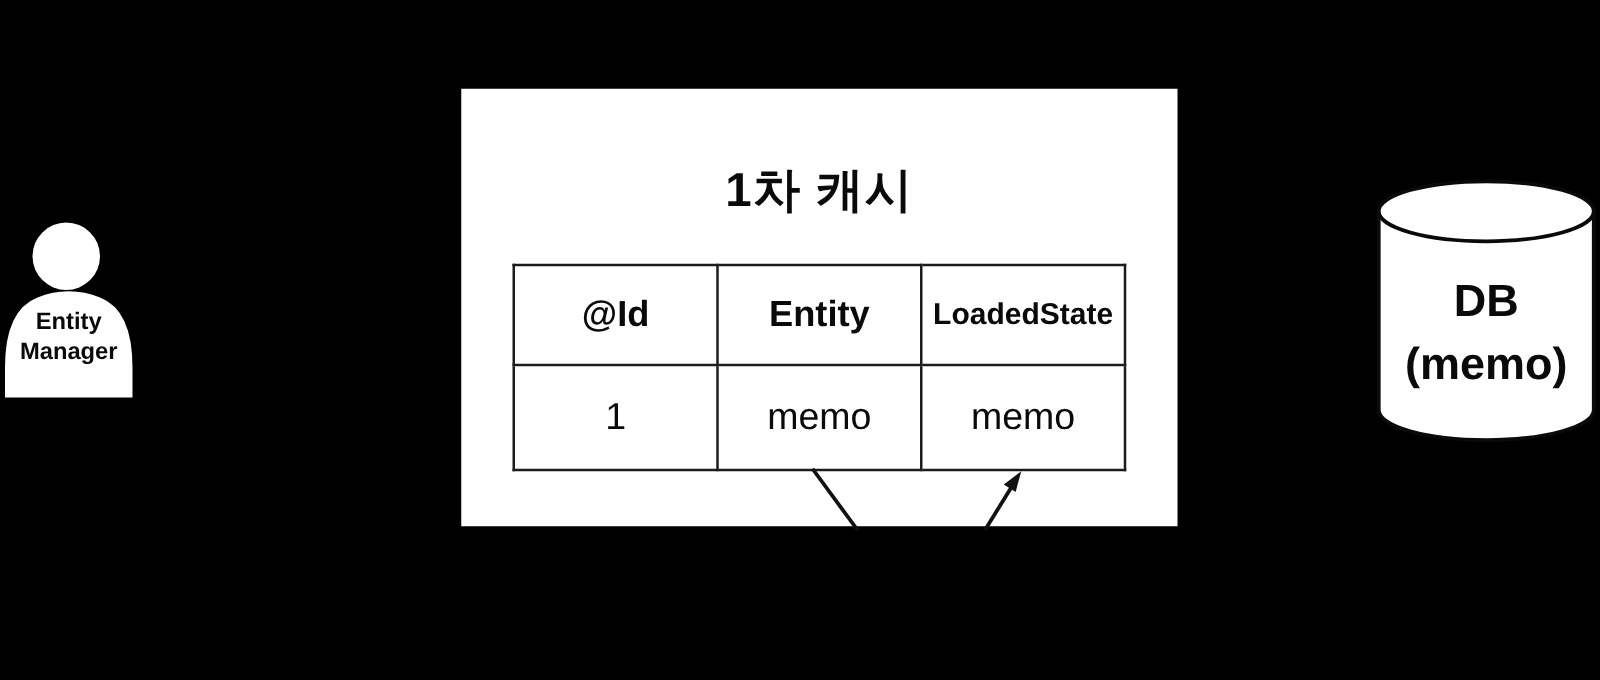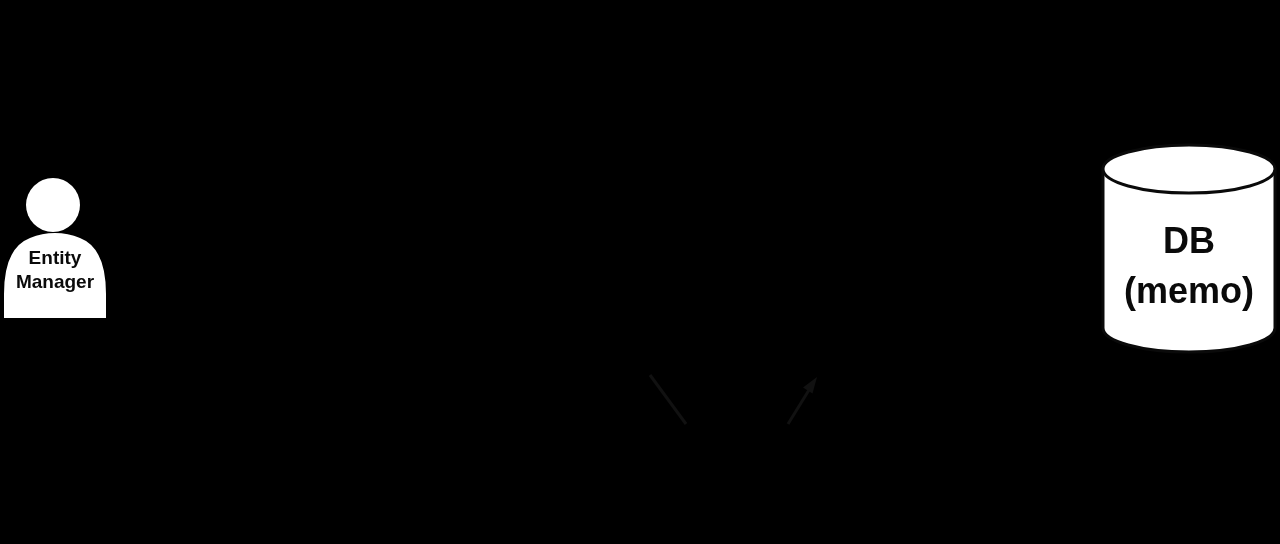"1차 캐시" div.cache-panel { html: none -> <div> <div>1차 캐시</div> <table> <tbody> <tr> <td>@Id</td> <td>Entity</td> <td>LoadedState</td> </tr> <tr> <td>1</td> <td>memo</td> <td>memo</td> </tr> </tbody> </table> </div> }
